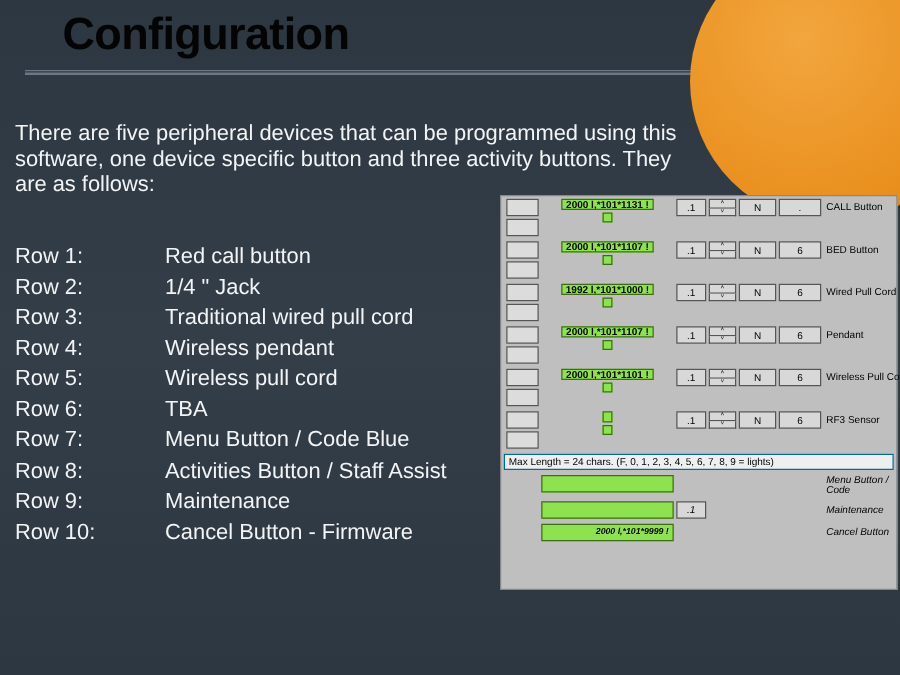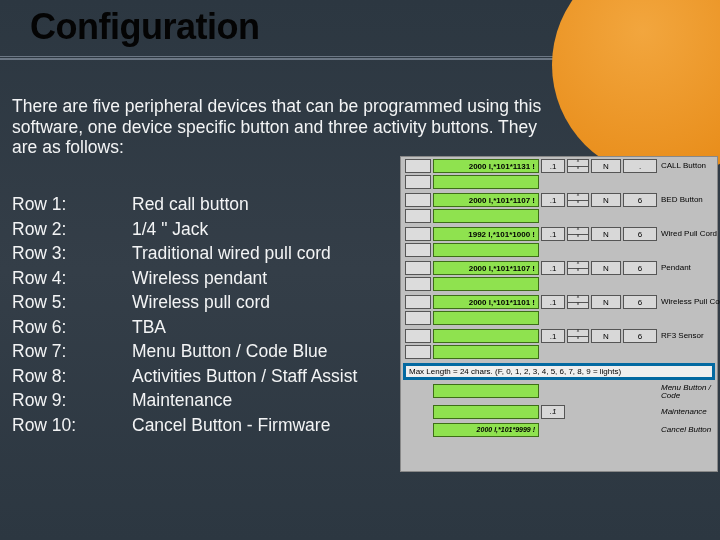"Configuration" .header { margin-left: none -> 20px }
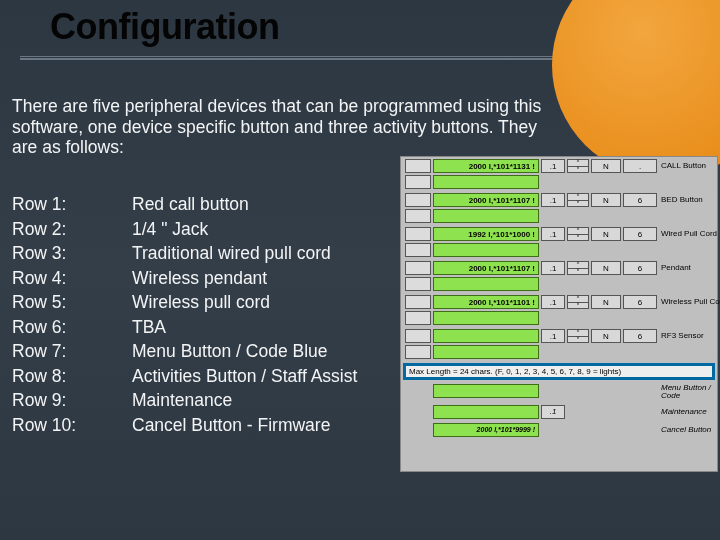"2000 l,*101*1131 !" .greencol { align-items: none -> center; height: 30px -> 19px }
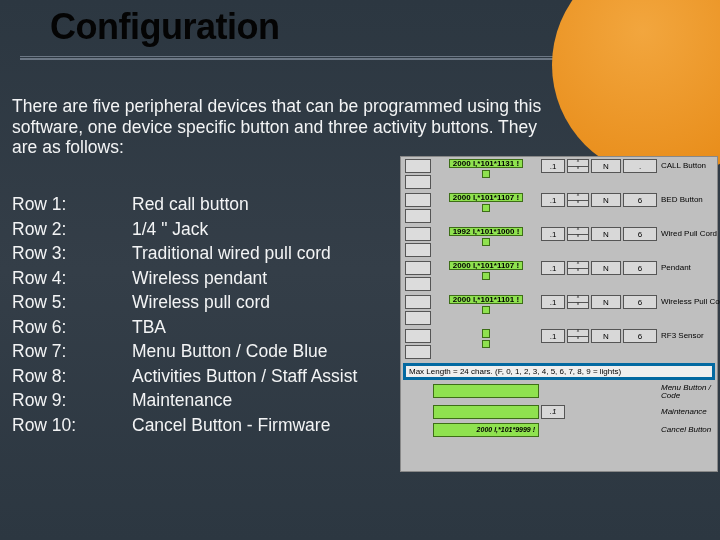"Max Length = 24 chars." .maxlen { border: 3px solid #0369a1 -> 1px solid #0369a1 }
